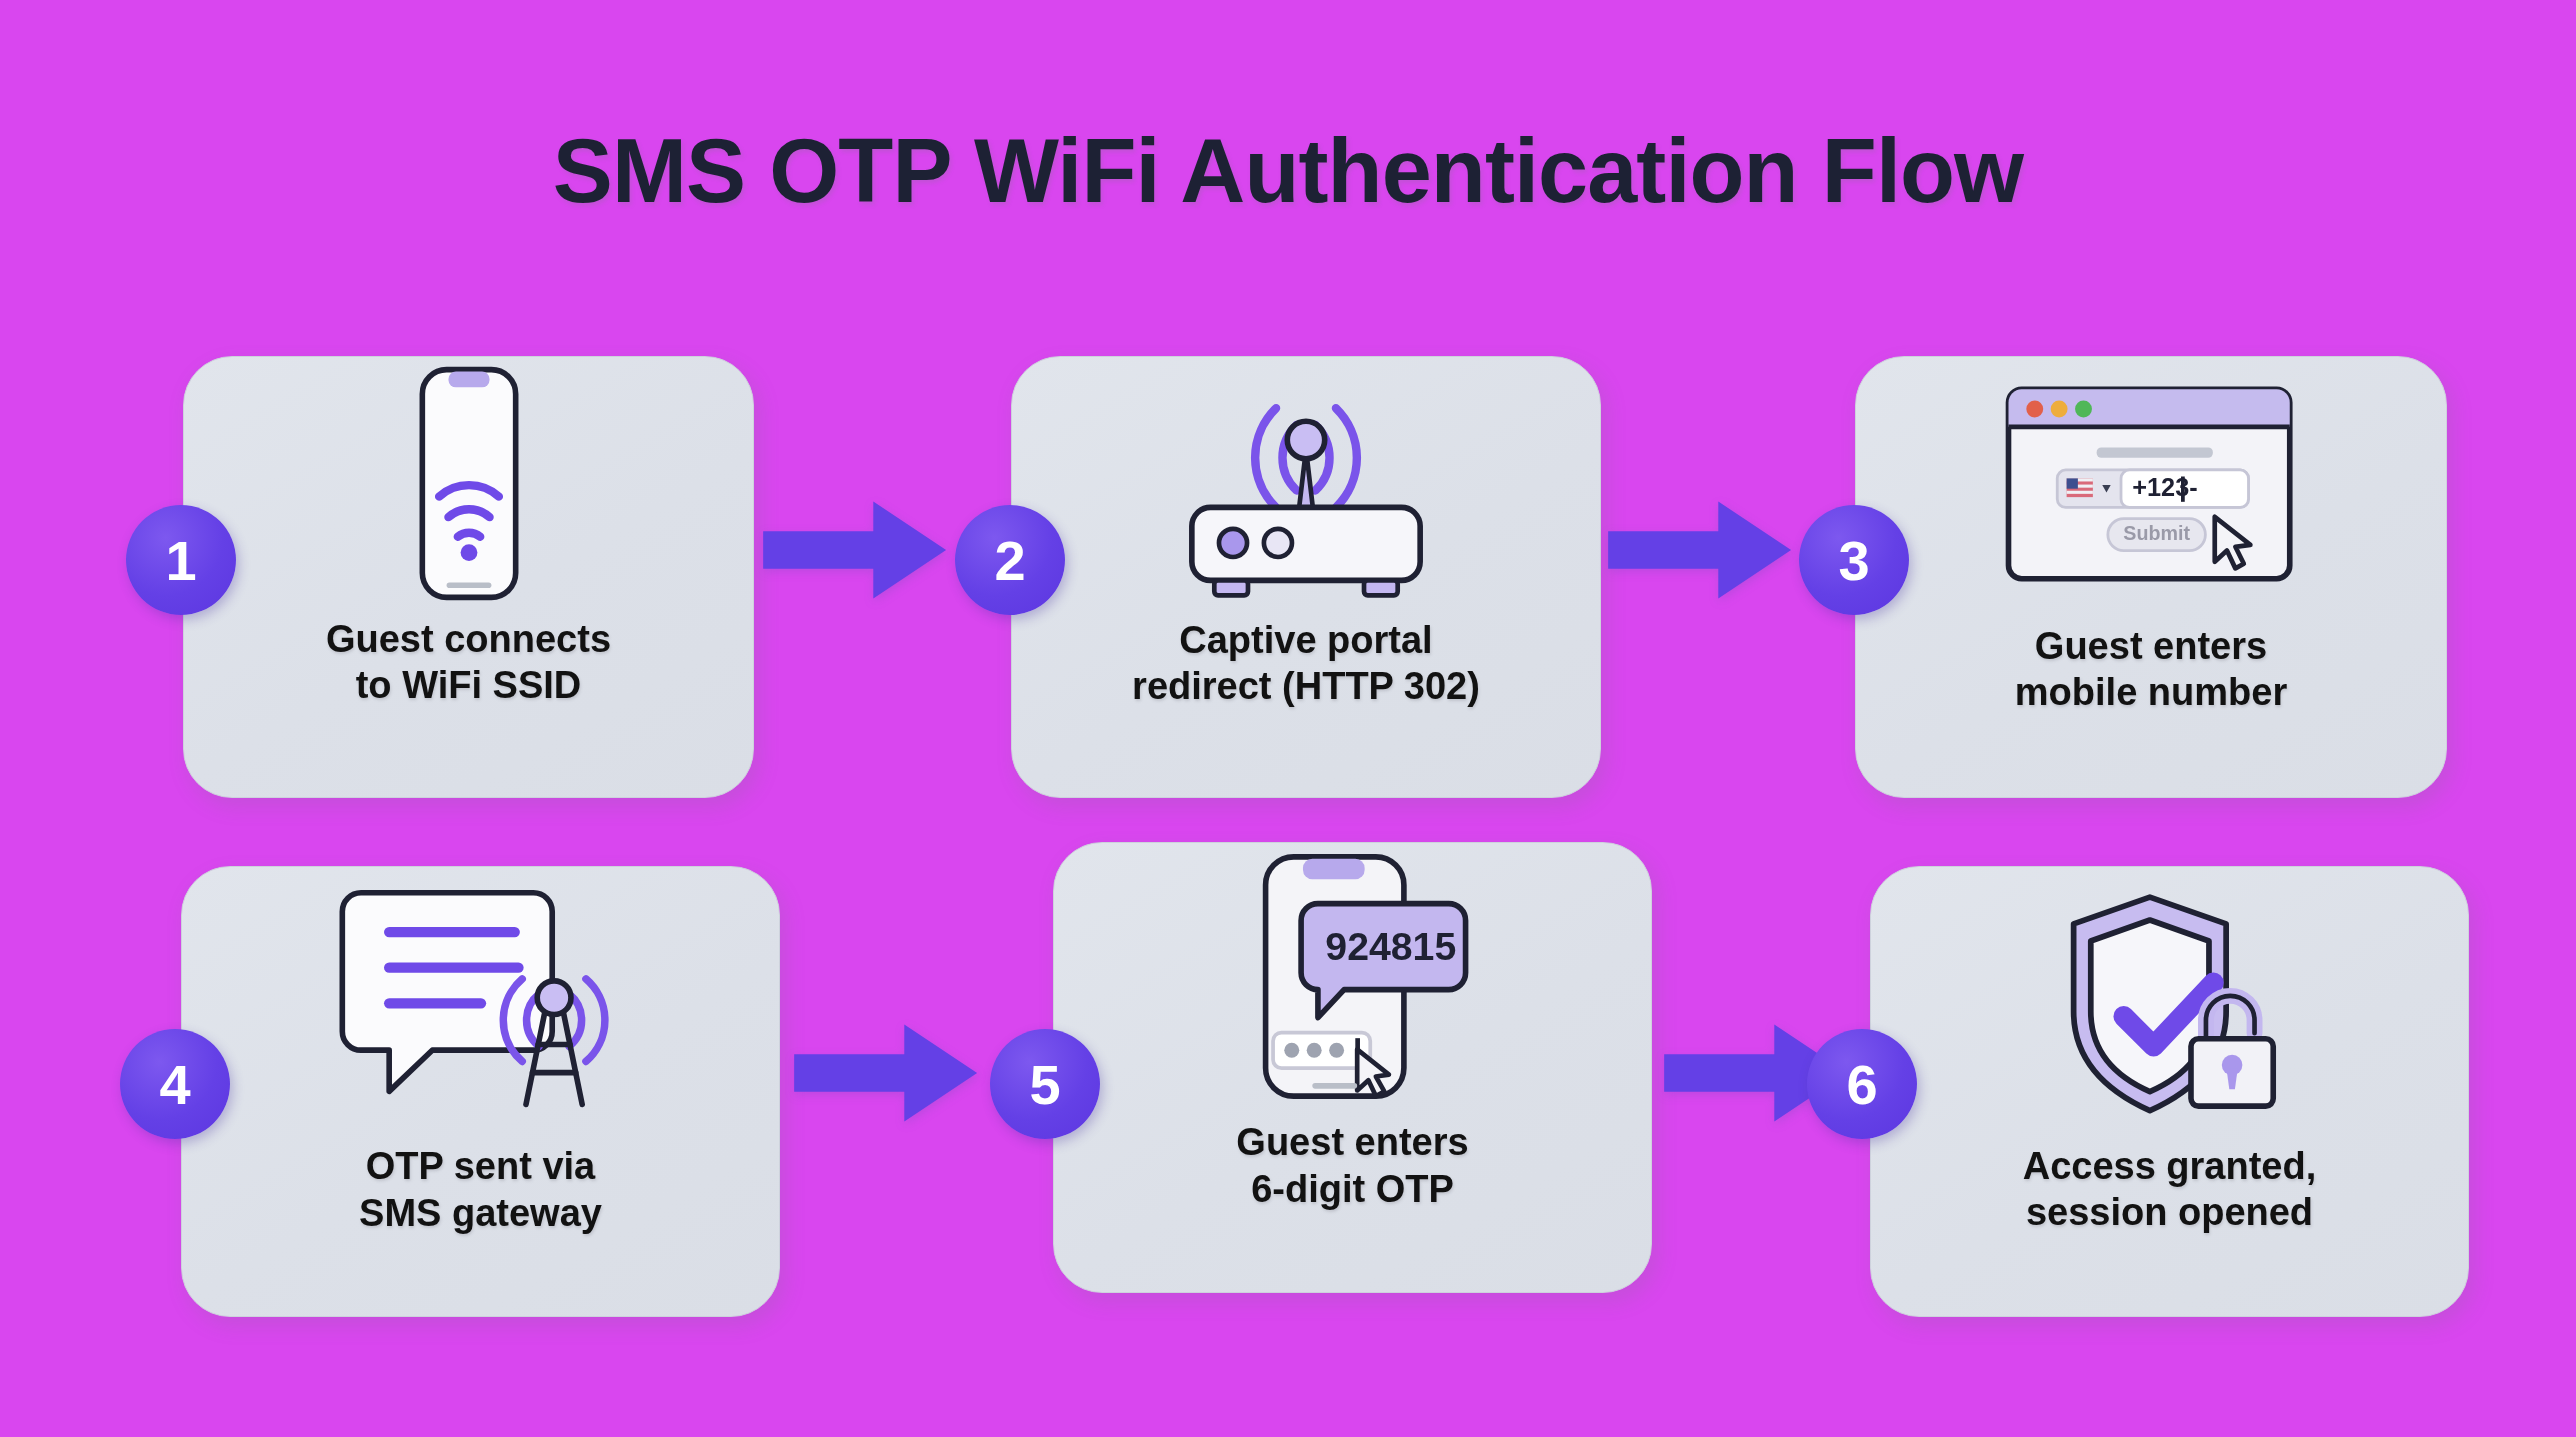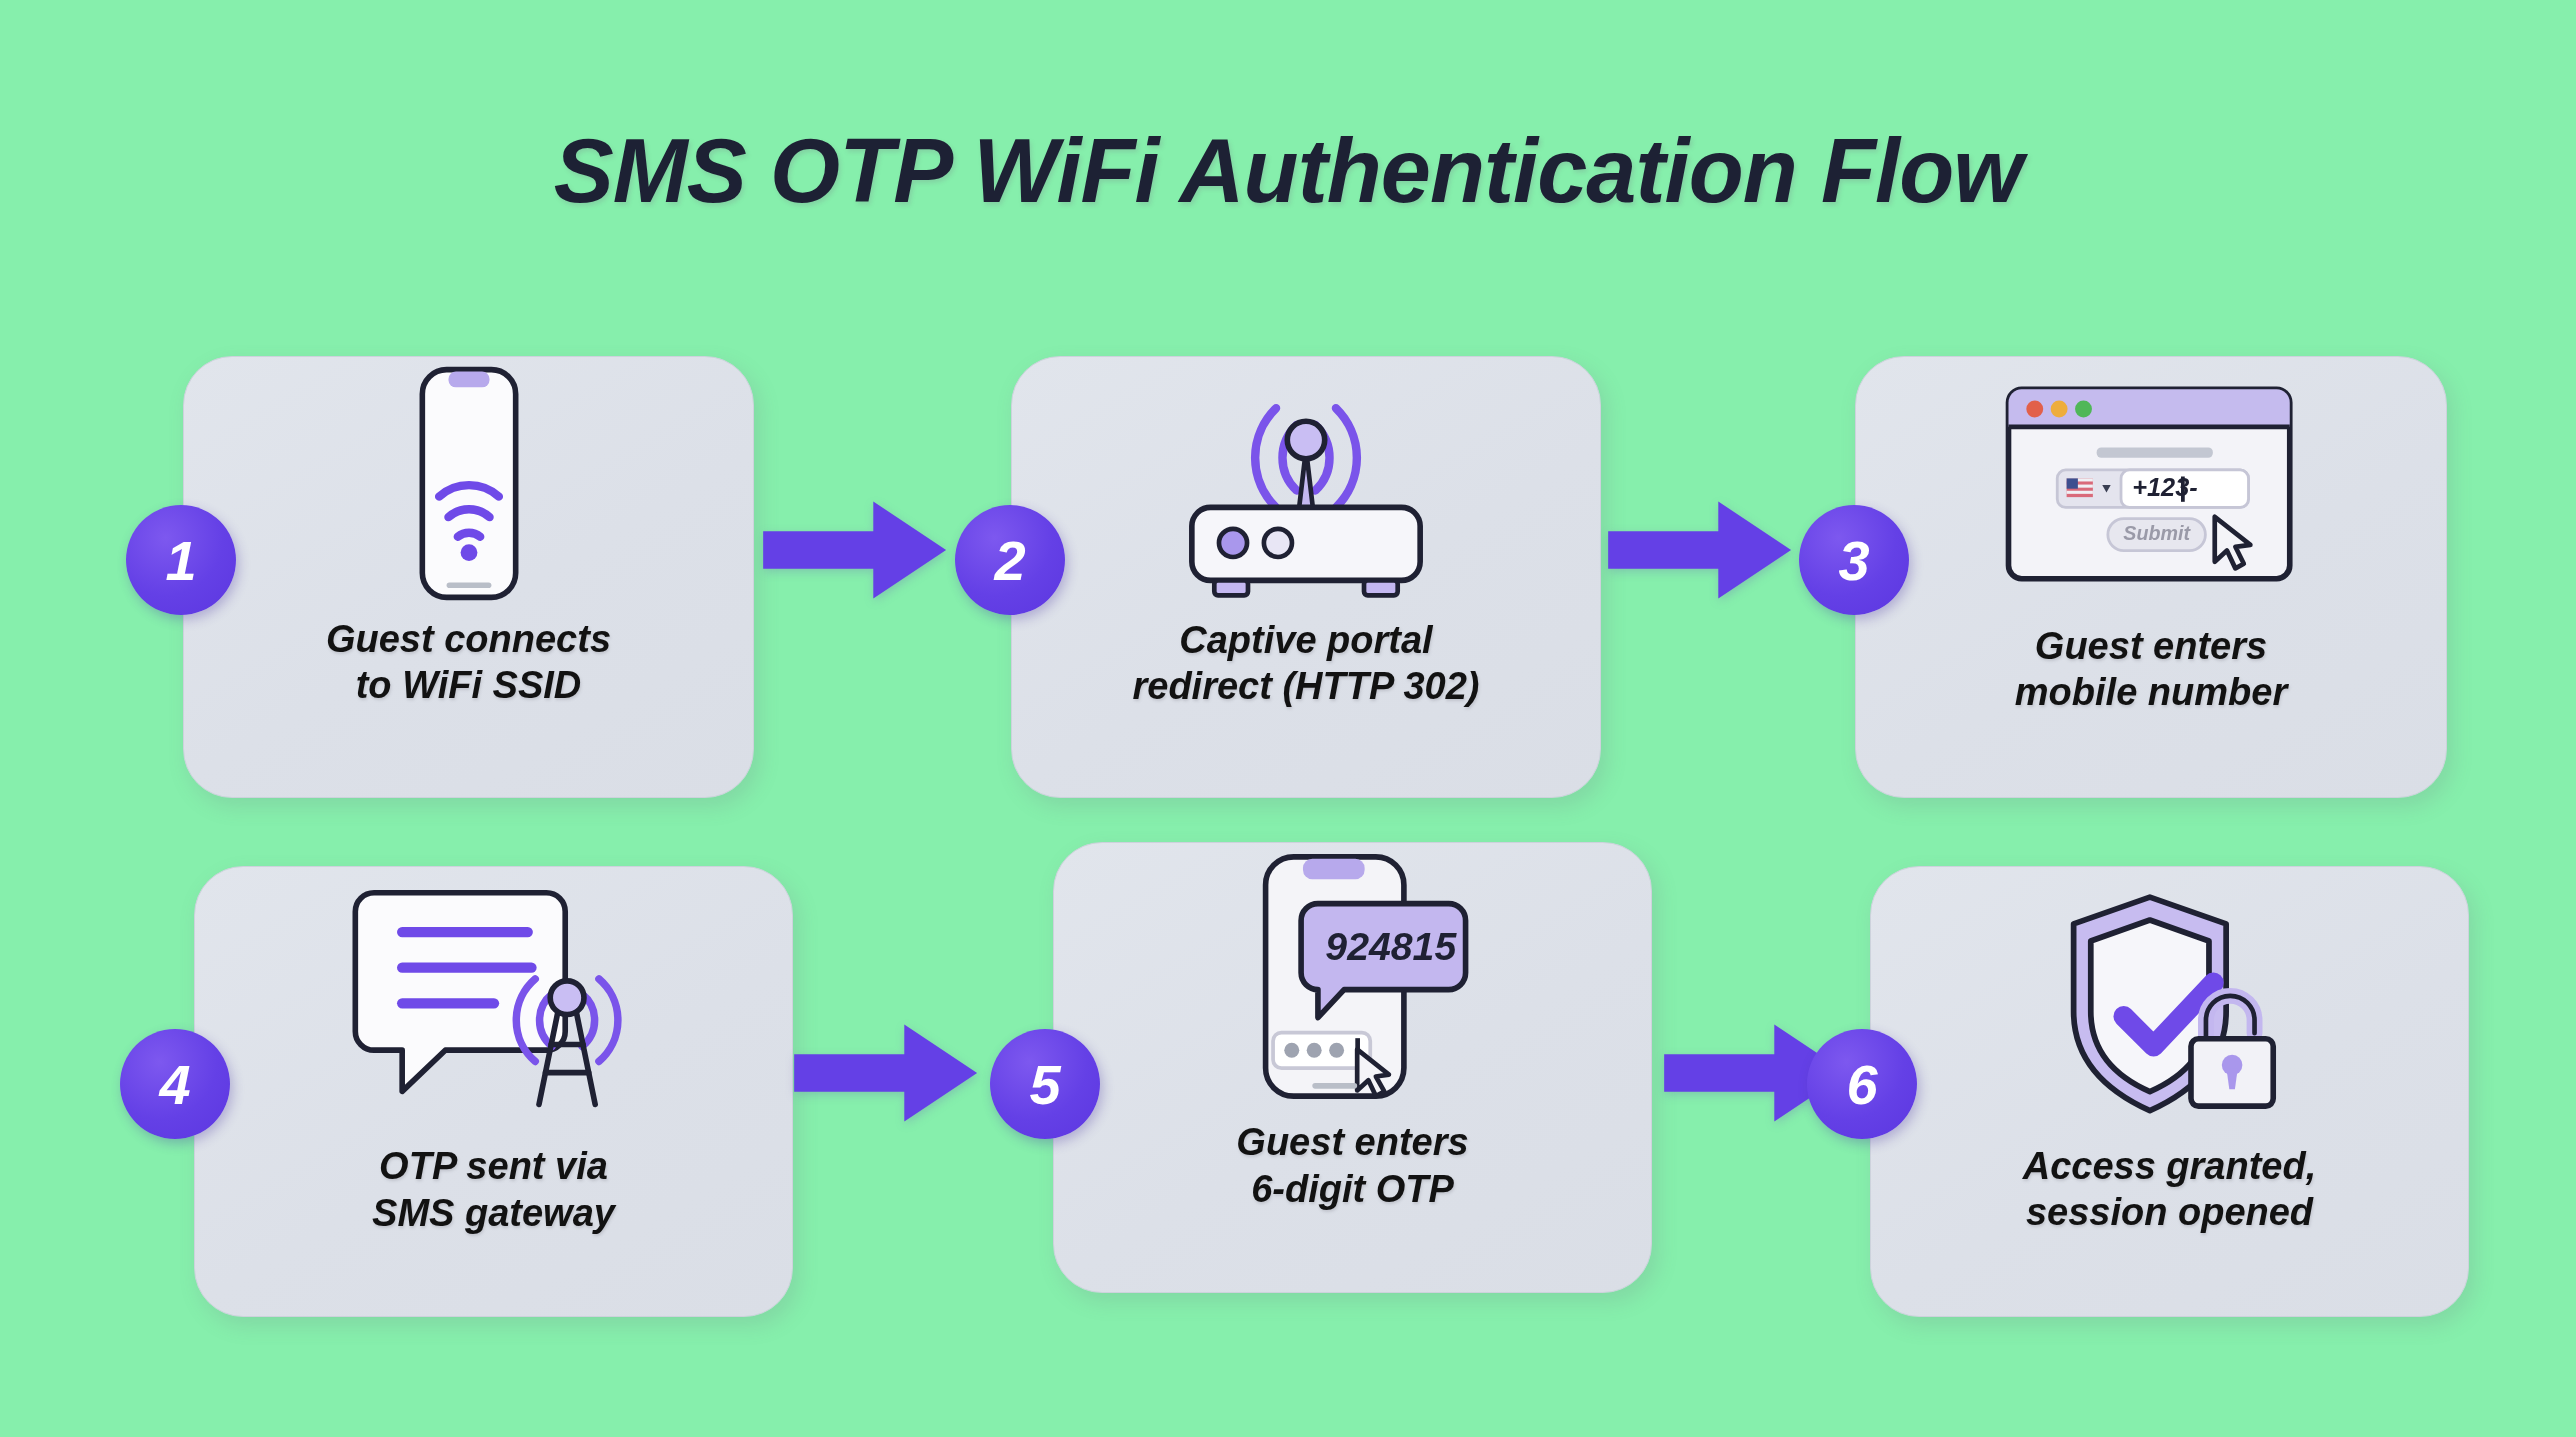"SMS OTP WiFi Authentication Flow" #stage { background: #86efac -> #d946ef; font-style: italic -> none }
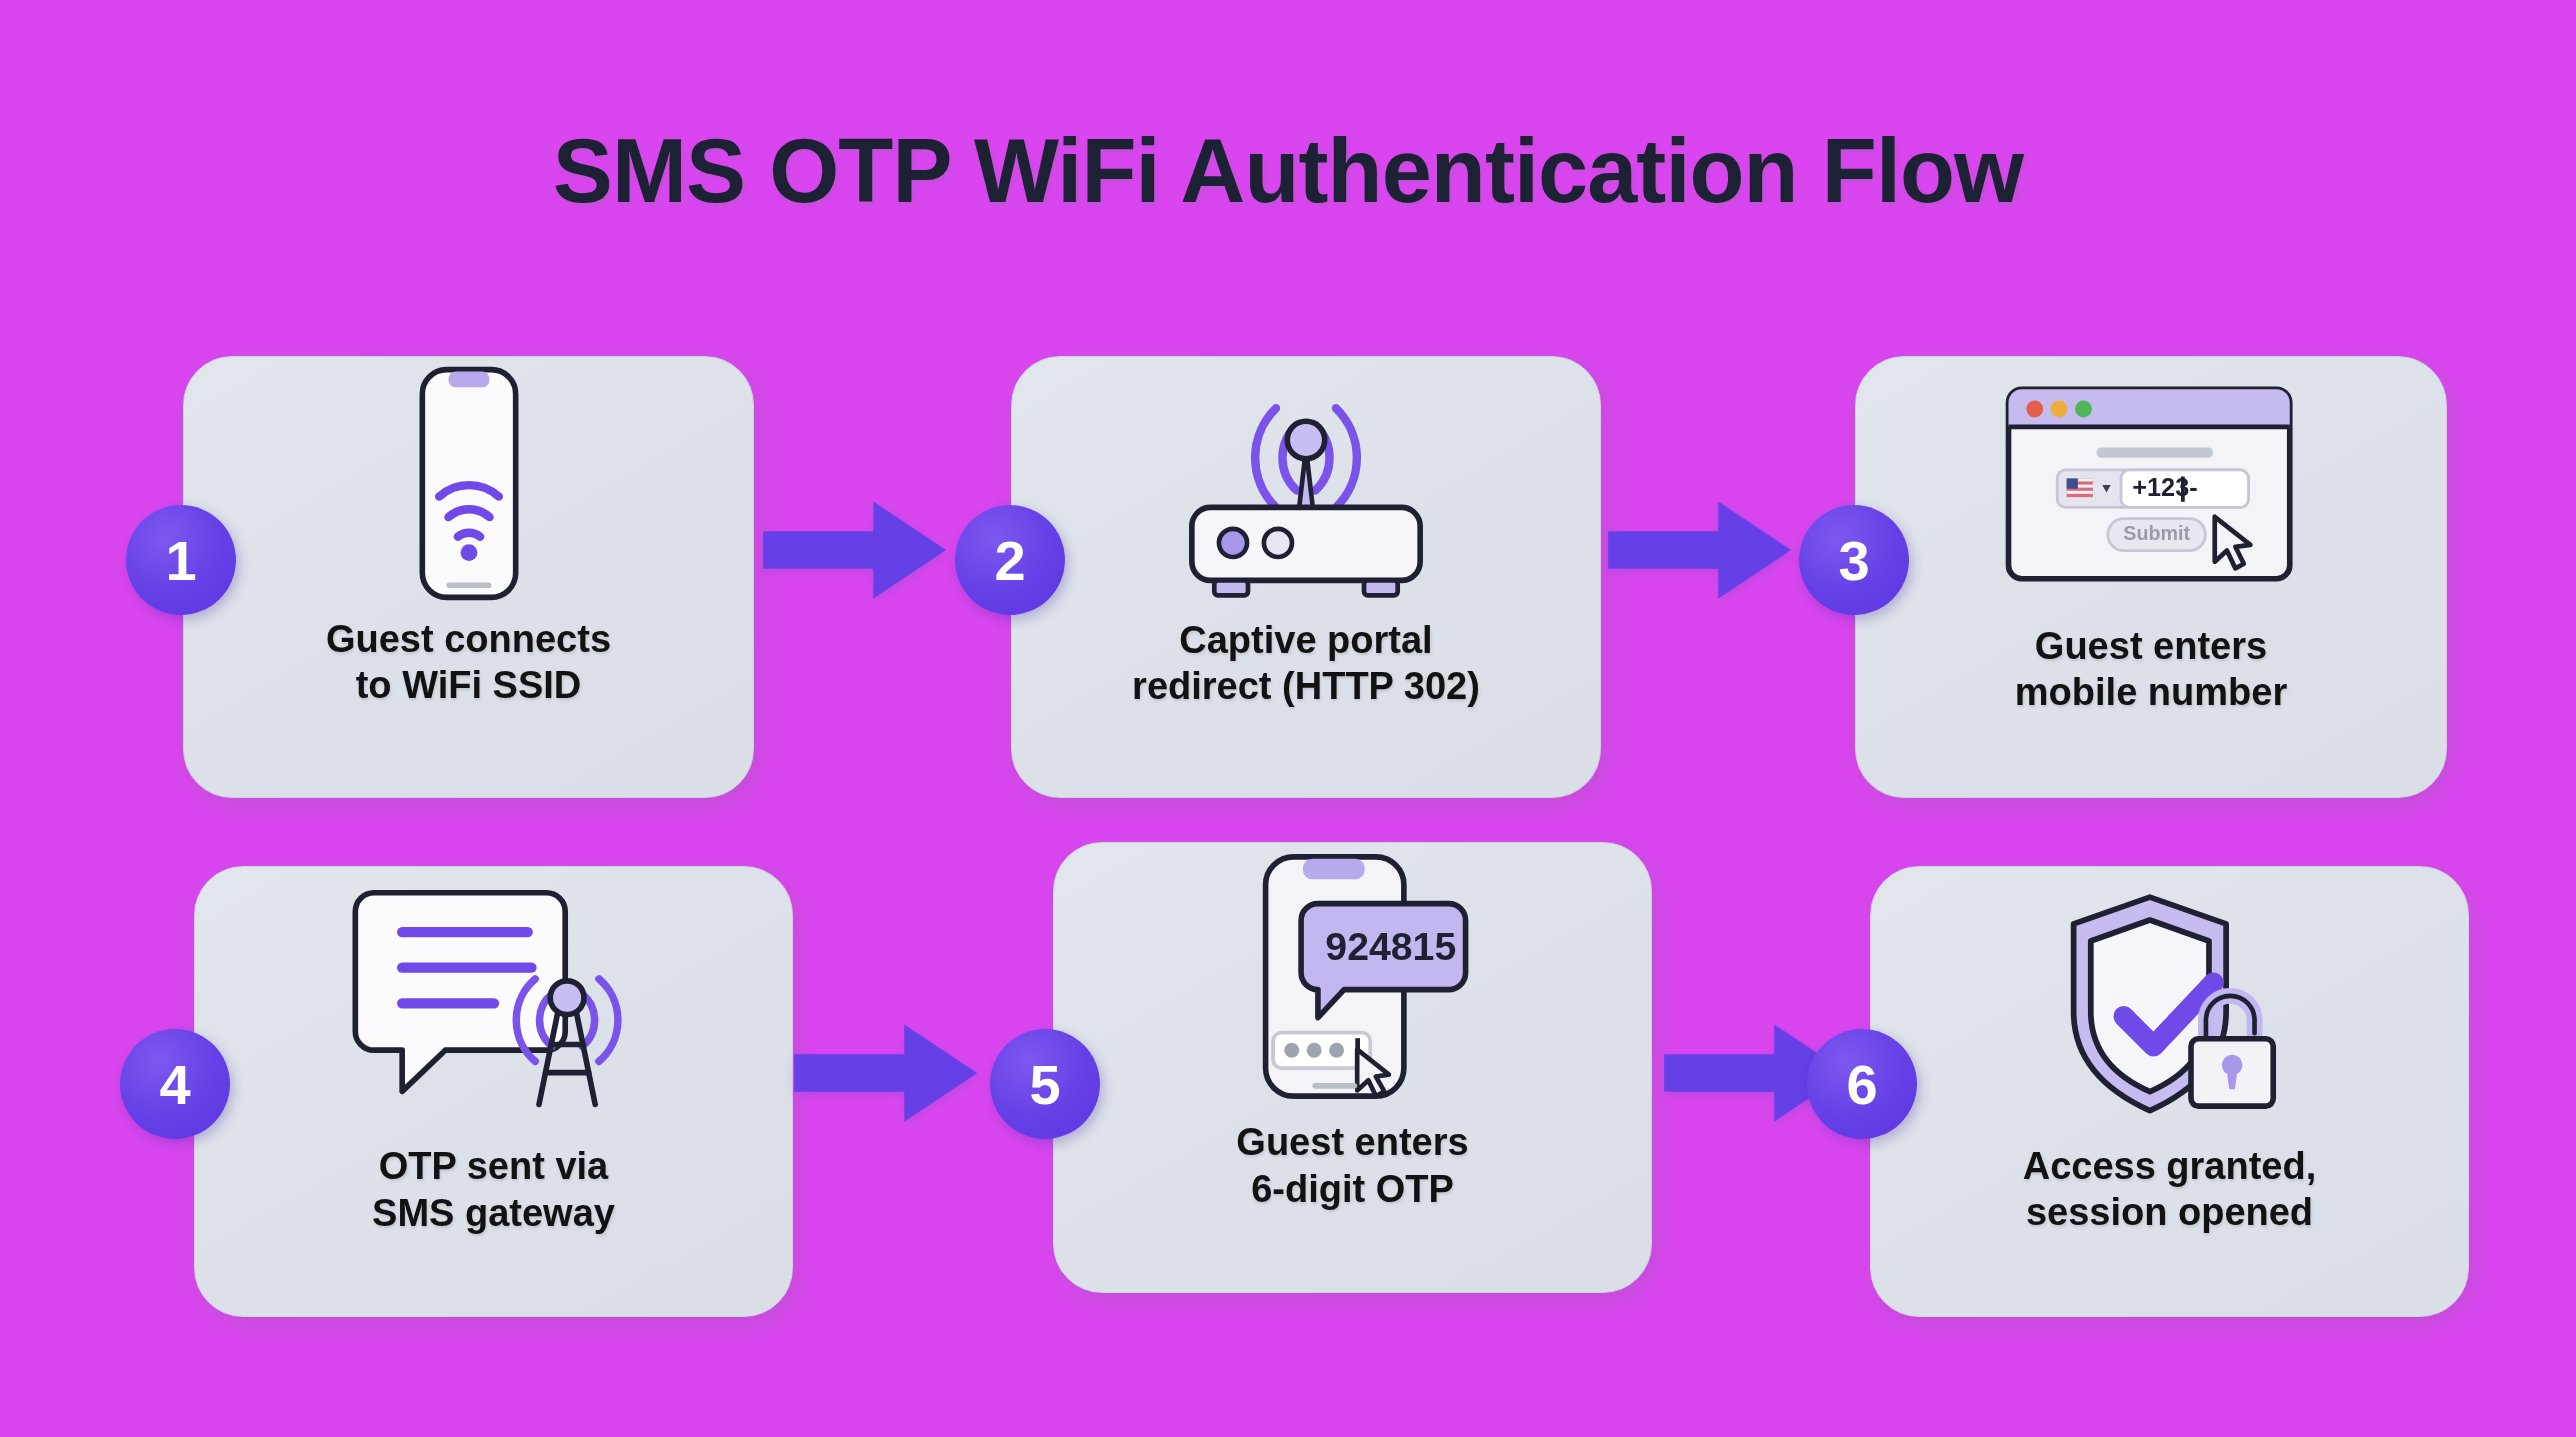"OTP sent via" div.card { left: 194px -> 181px }
